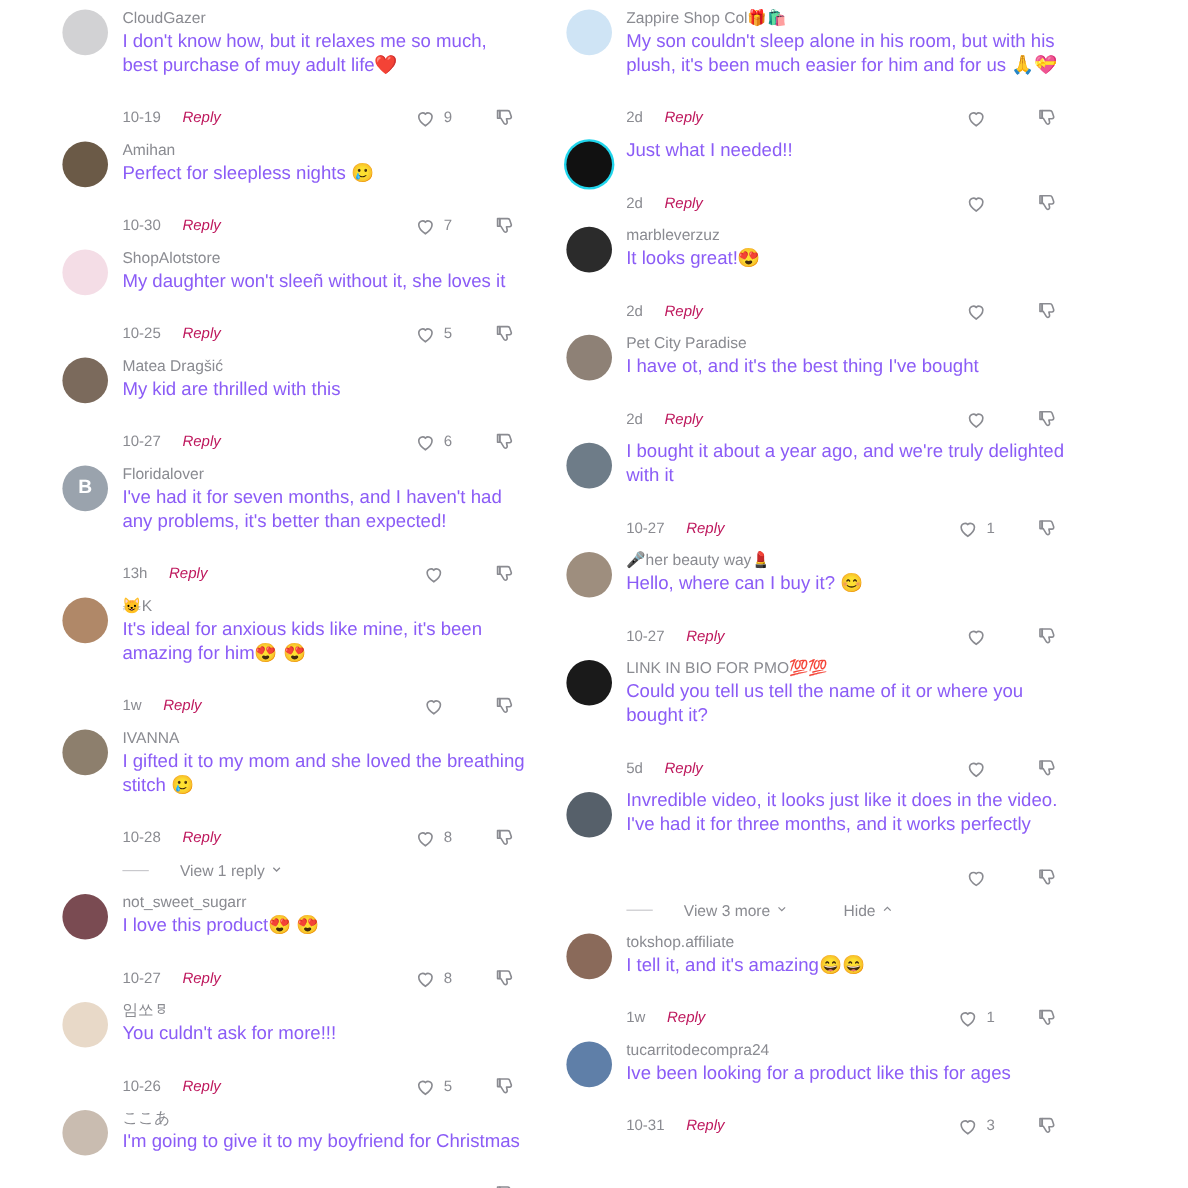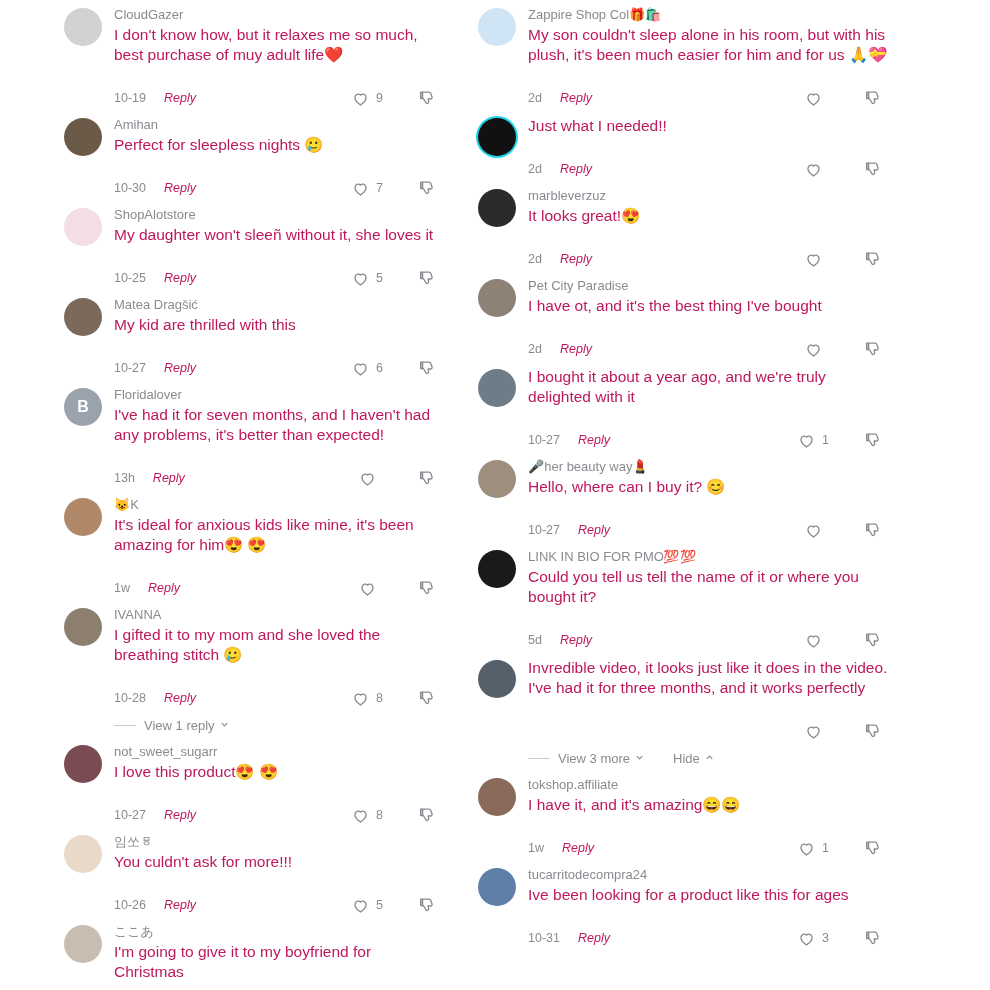"CloudGazer" .page { padding-left: 12px -> none }
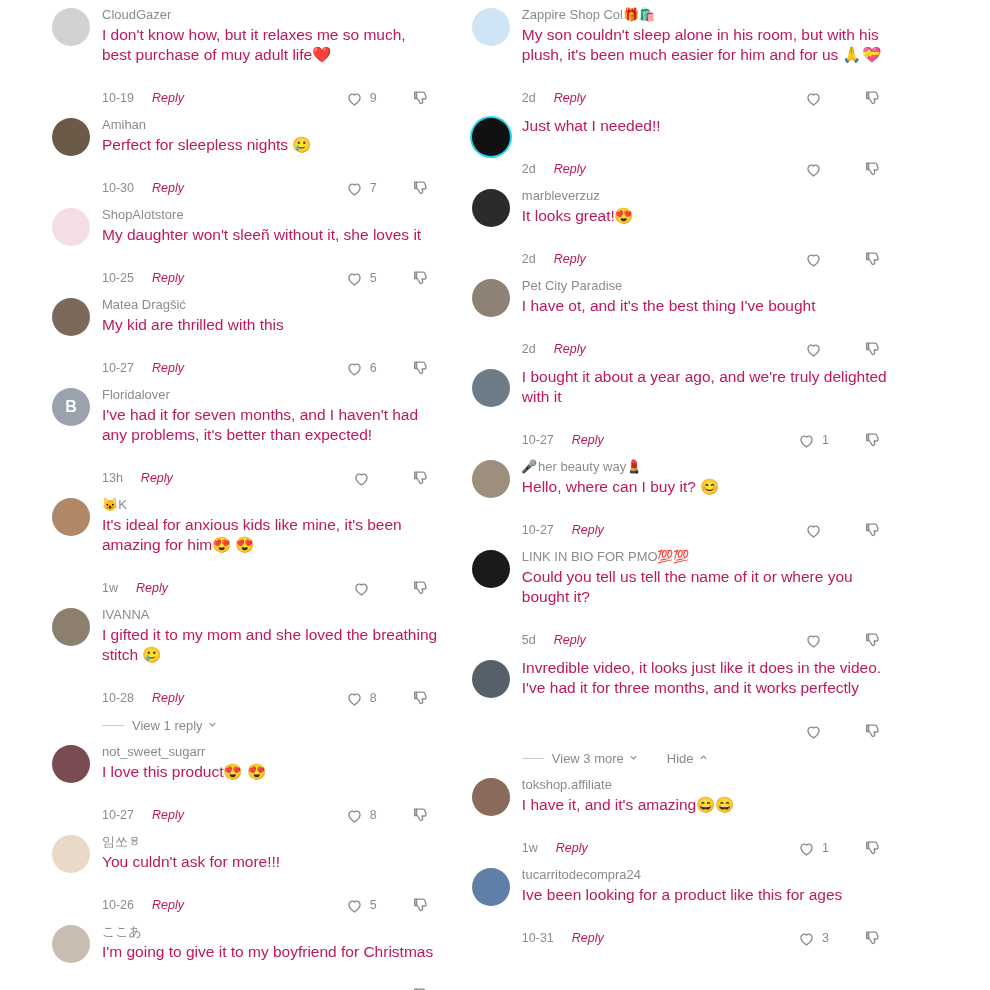"I don't know how, but" .text { color: #be185d -> #8b5cf6 }
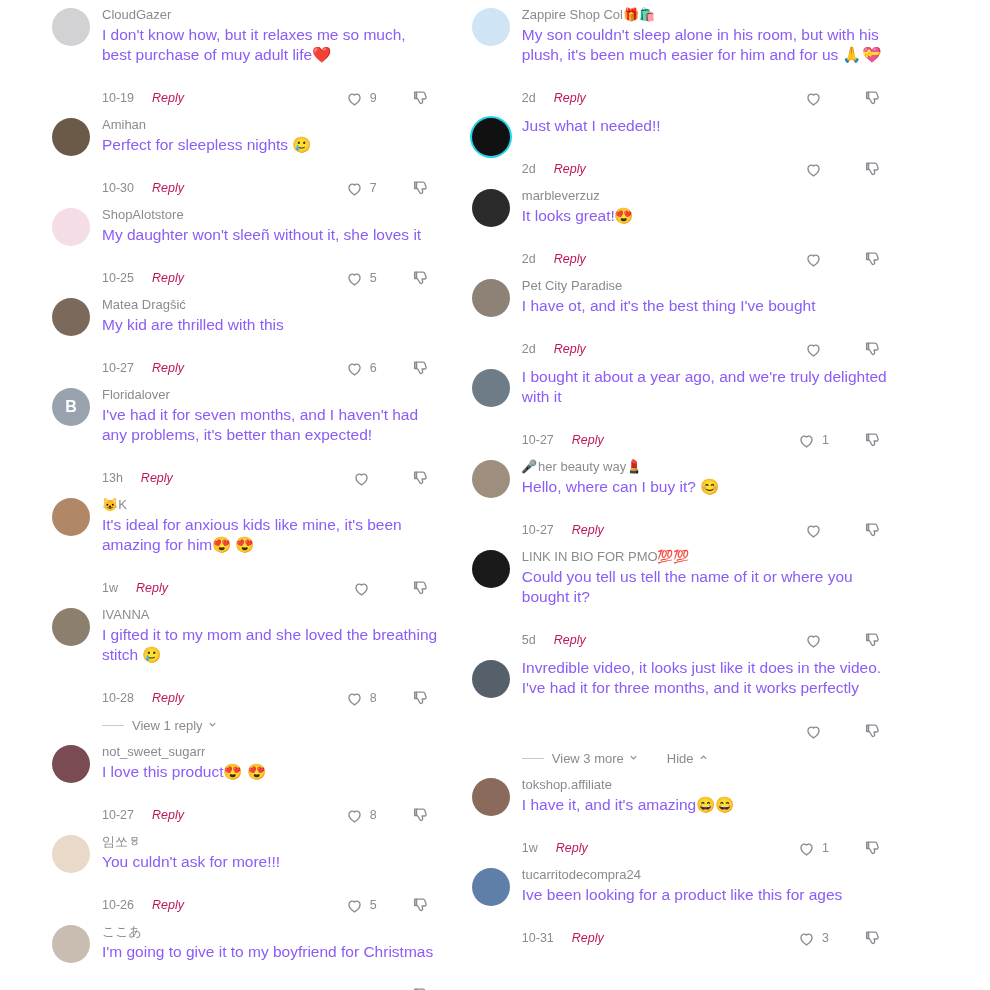"View 1 reply" .viewreply { gap: 8px -> 26px }
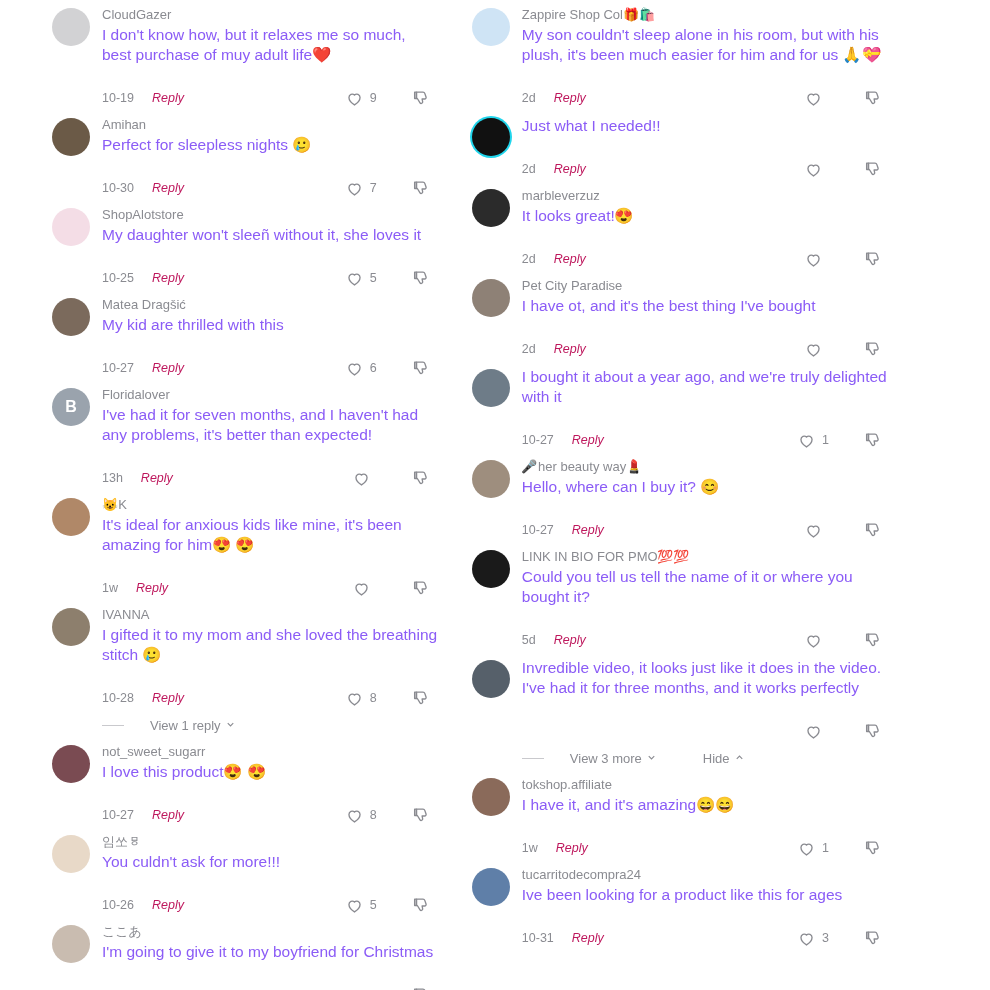"I have it, and it's" div.text { text: have -> tell }
